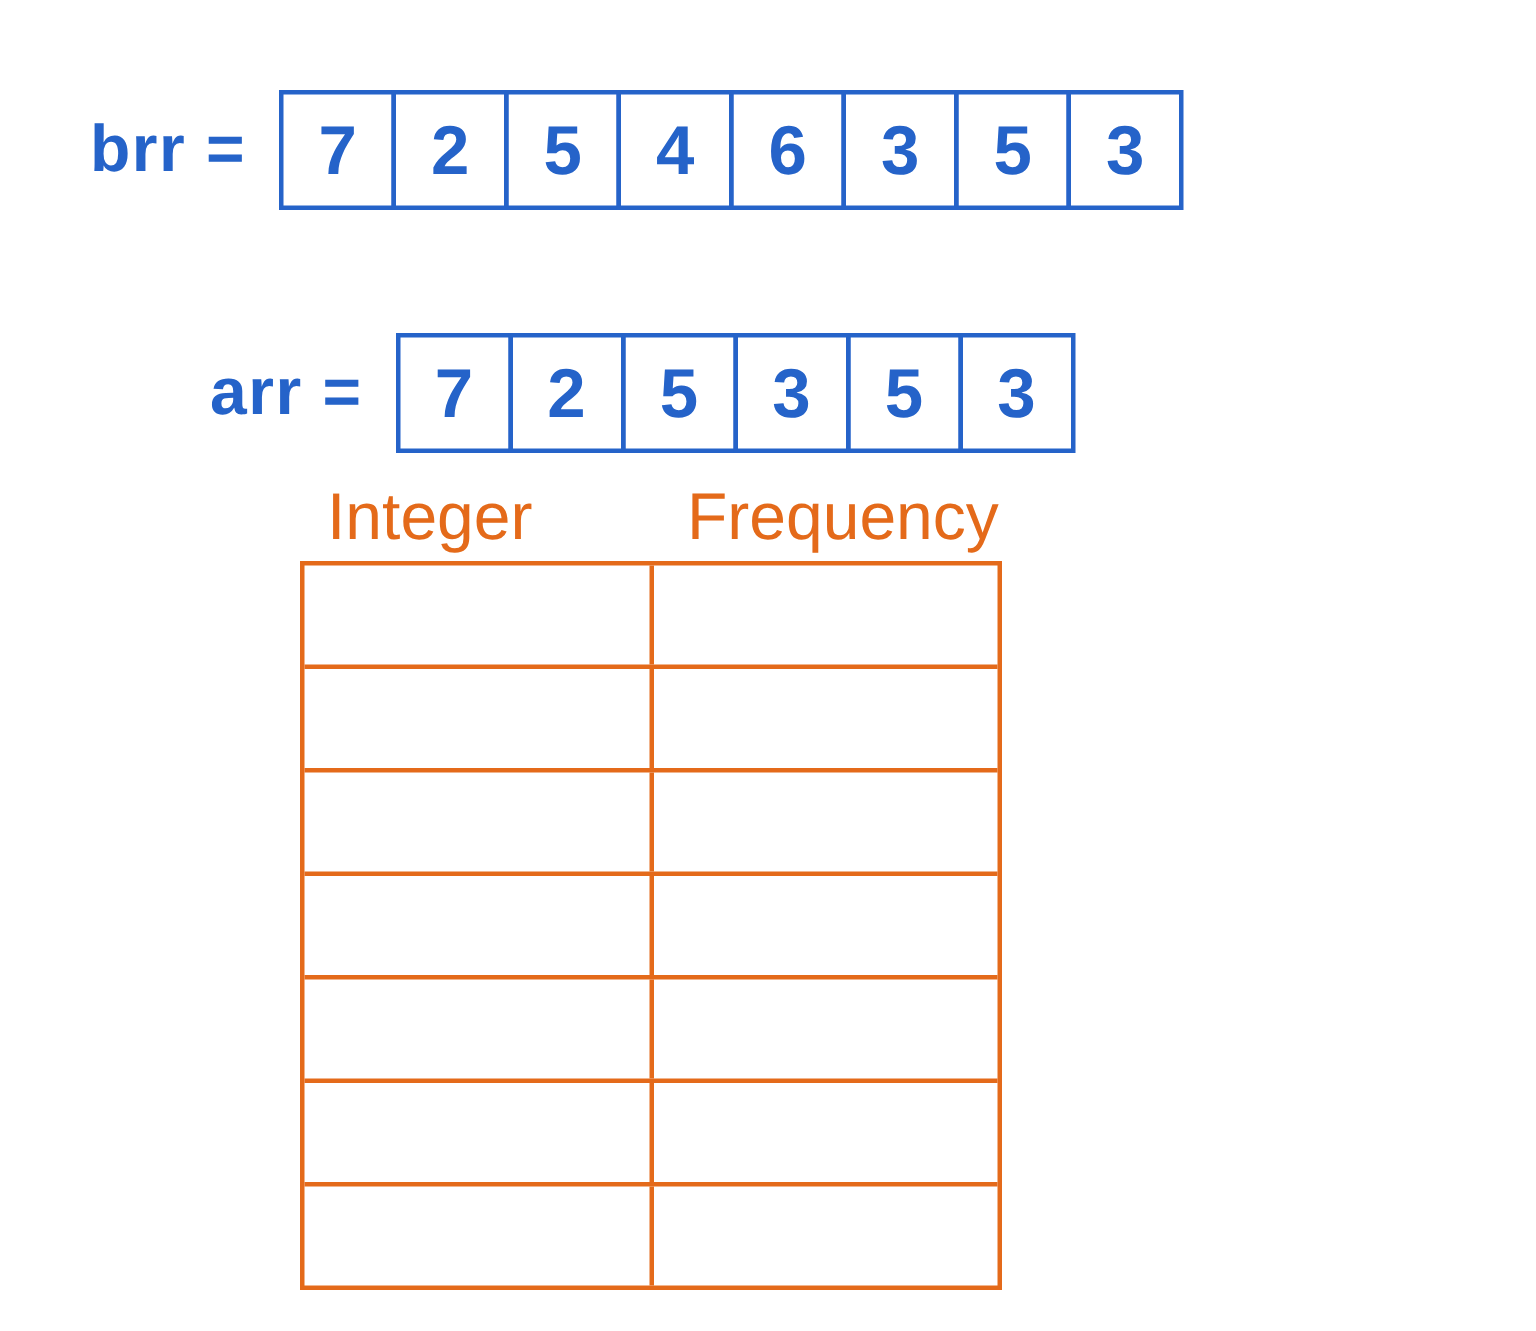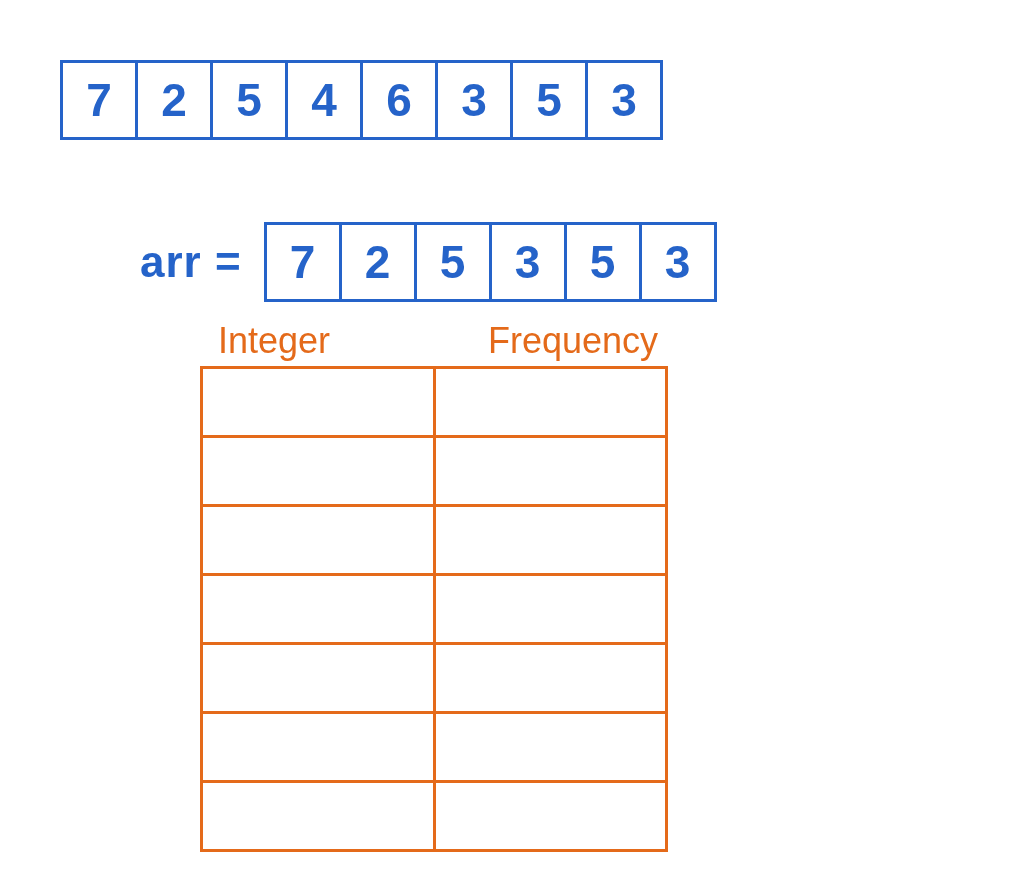"brr =" span.array-label { html: none -> <span>brr =</span> }
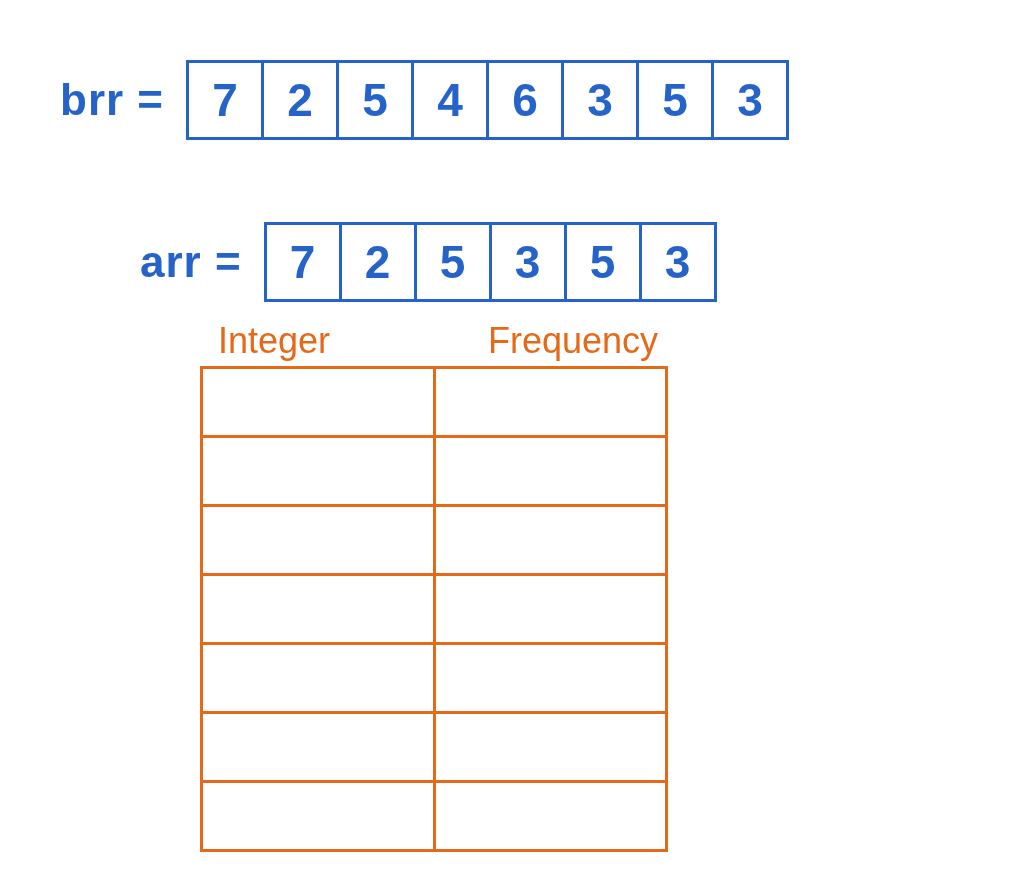"Integer" .freq-headers { font-size: 36px -> 44px }
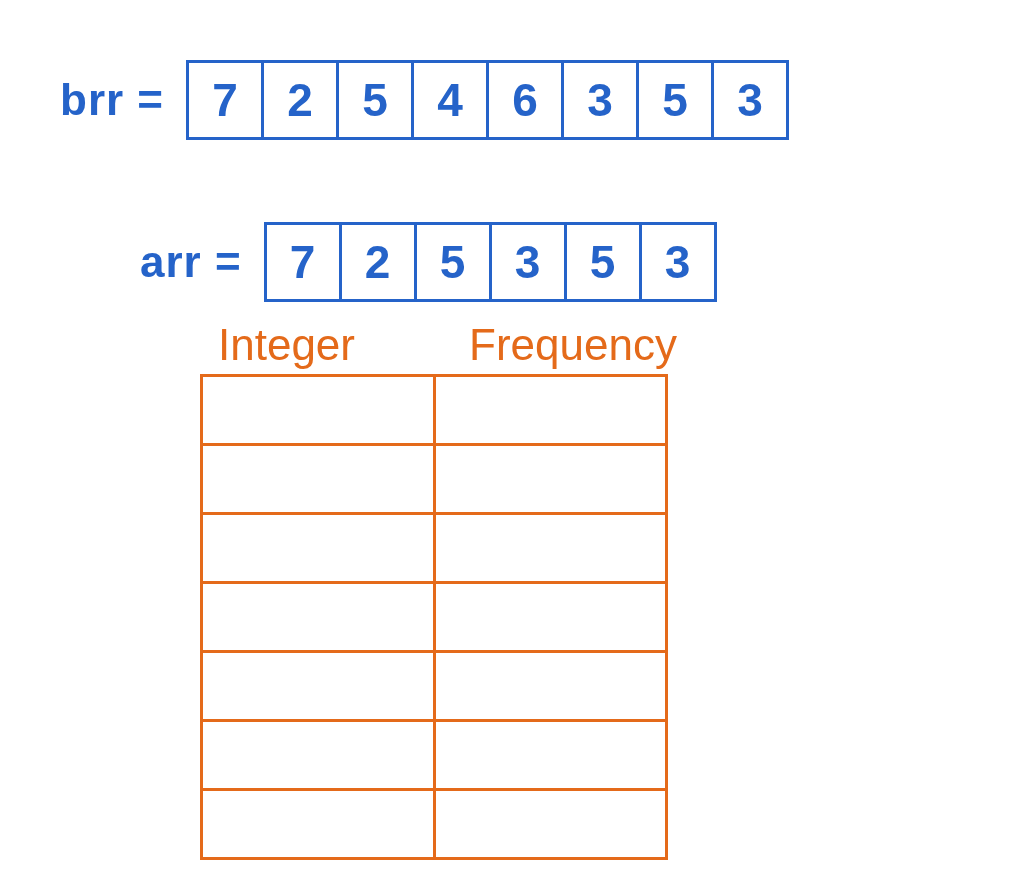"Frequency" .freq-headers .hdr-freq { text-align: center -> left }
